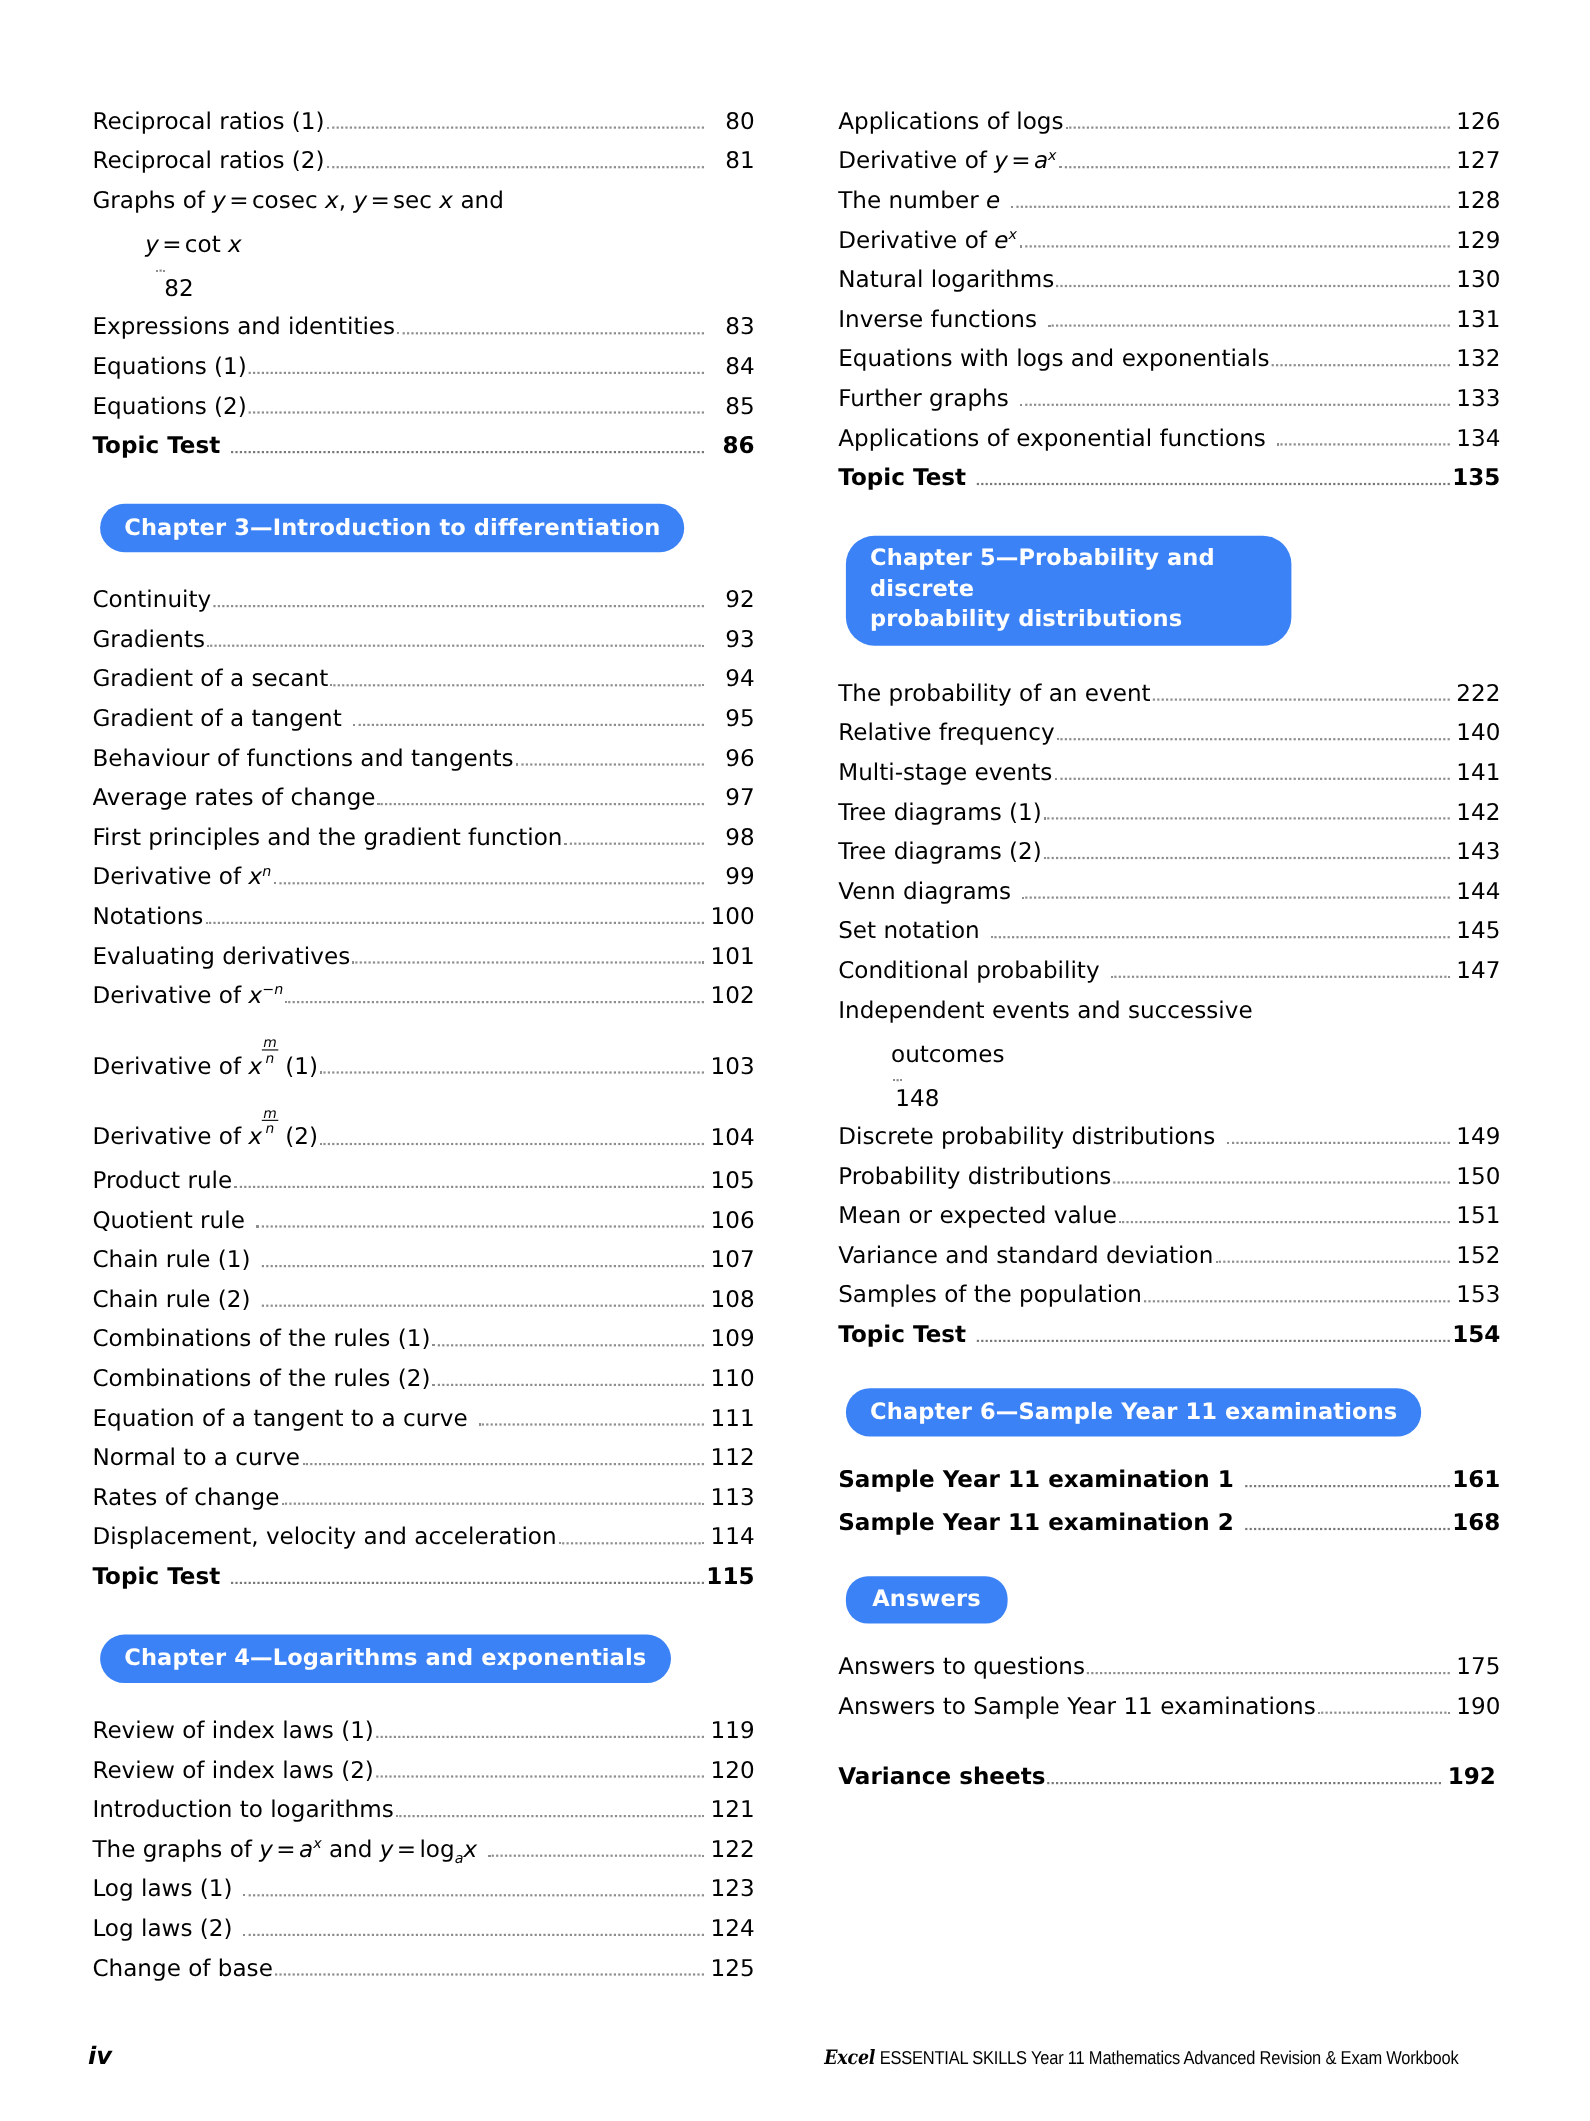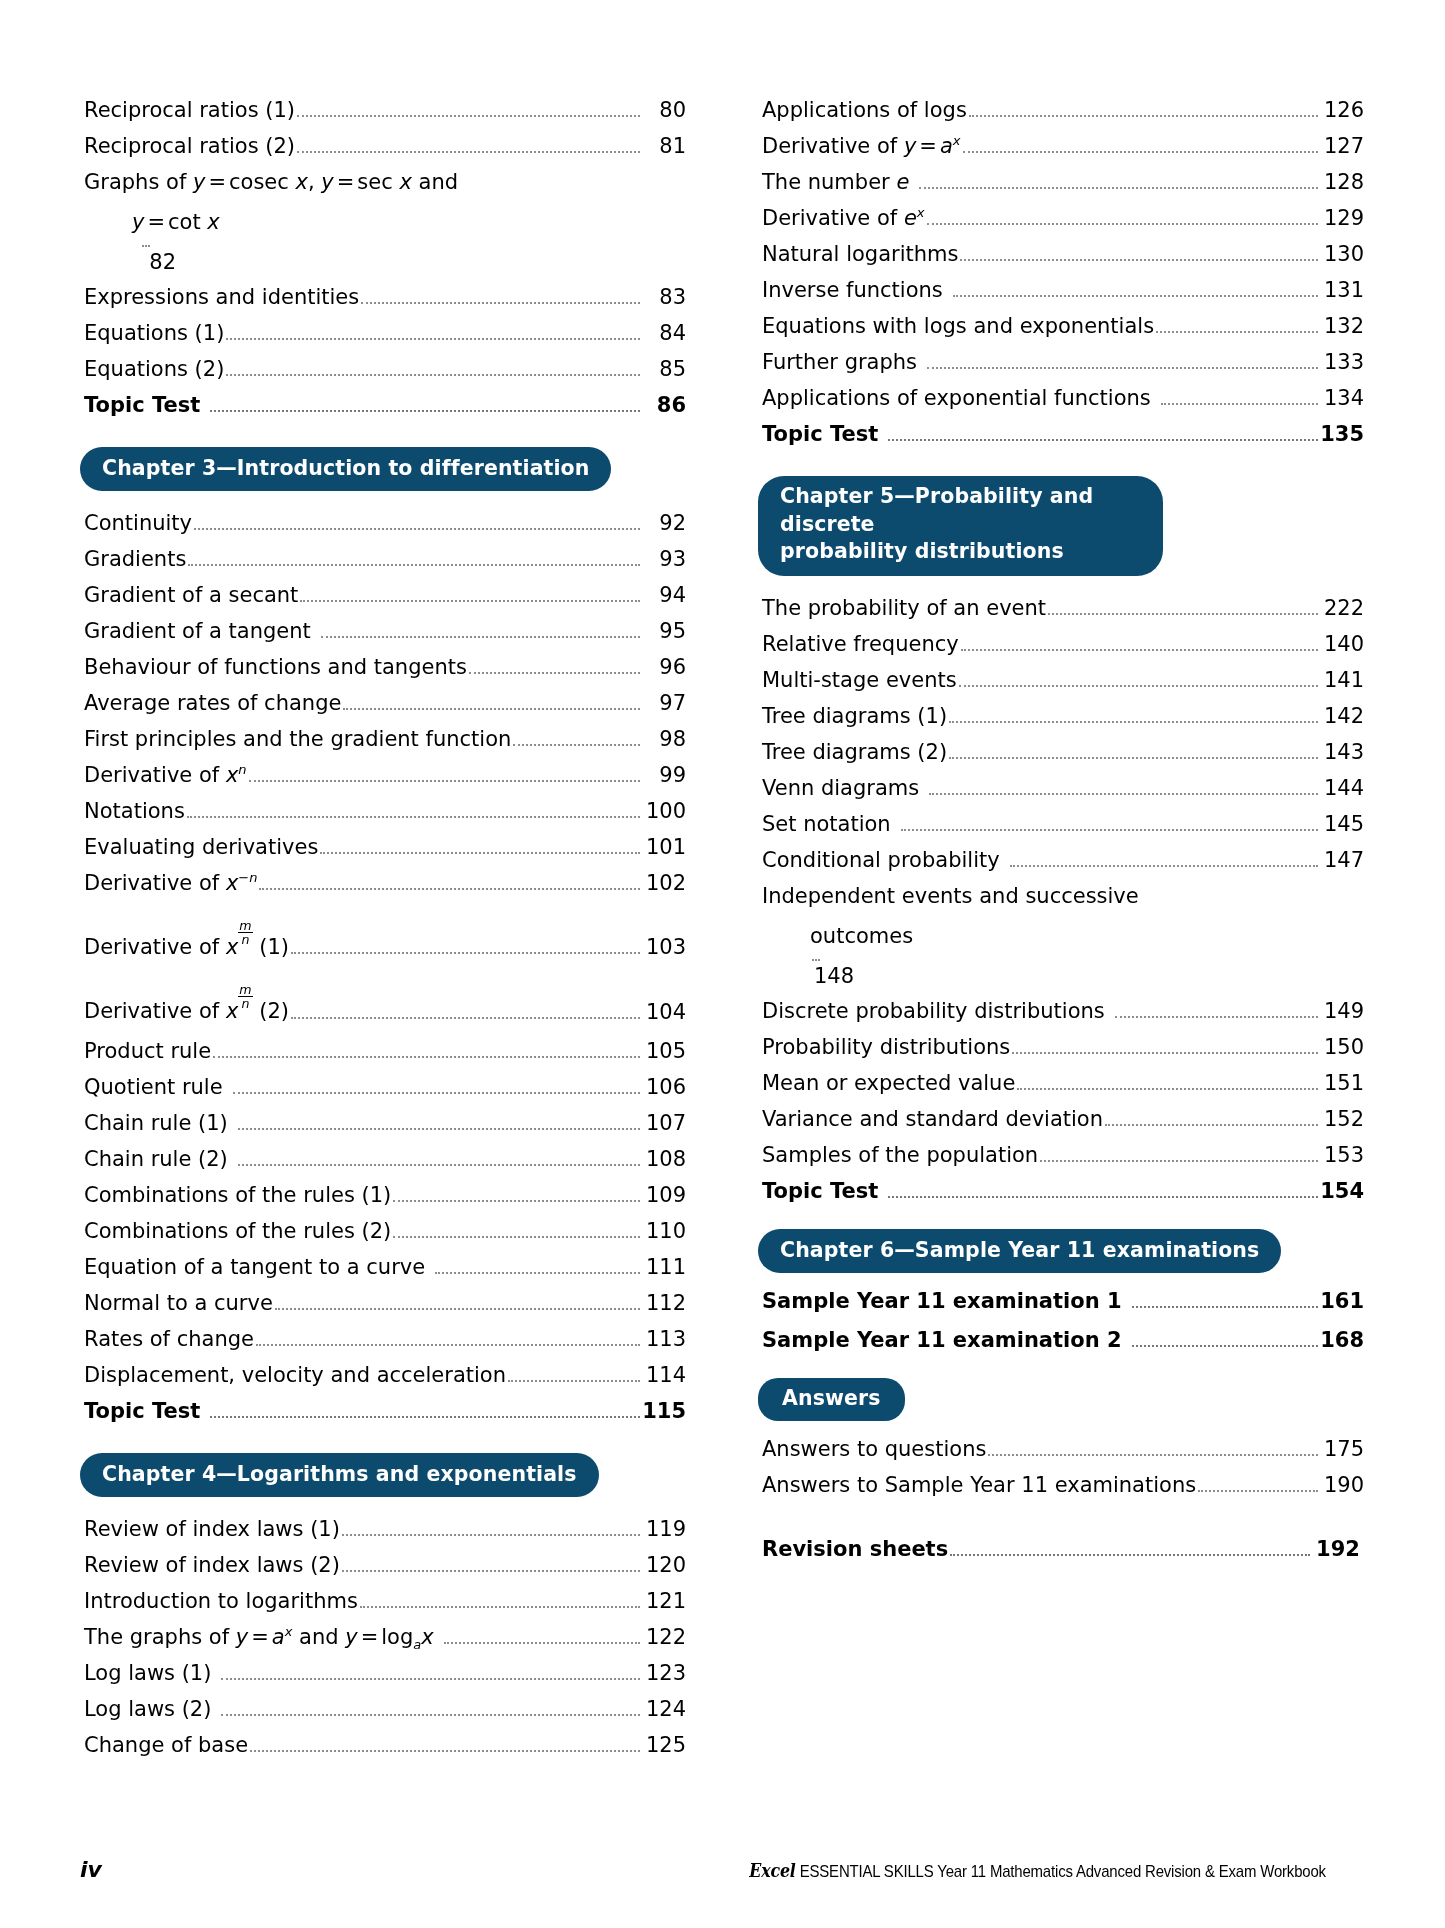"Chapter 3—Introduction to" .chapter-bar { background: #0c4a6e -> #3b82f6; margin: 0 -> 11px }
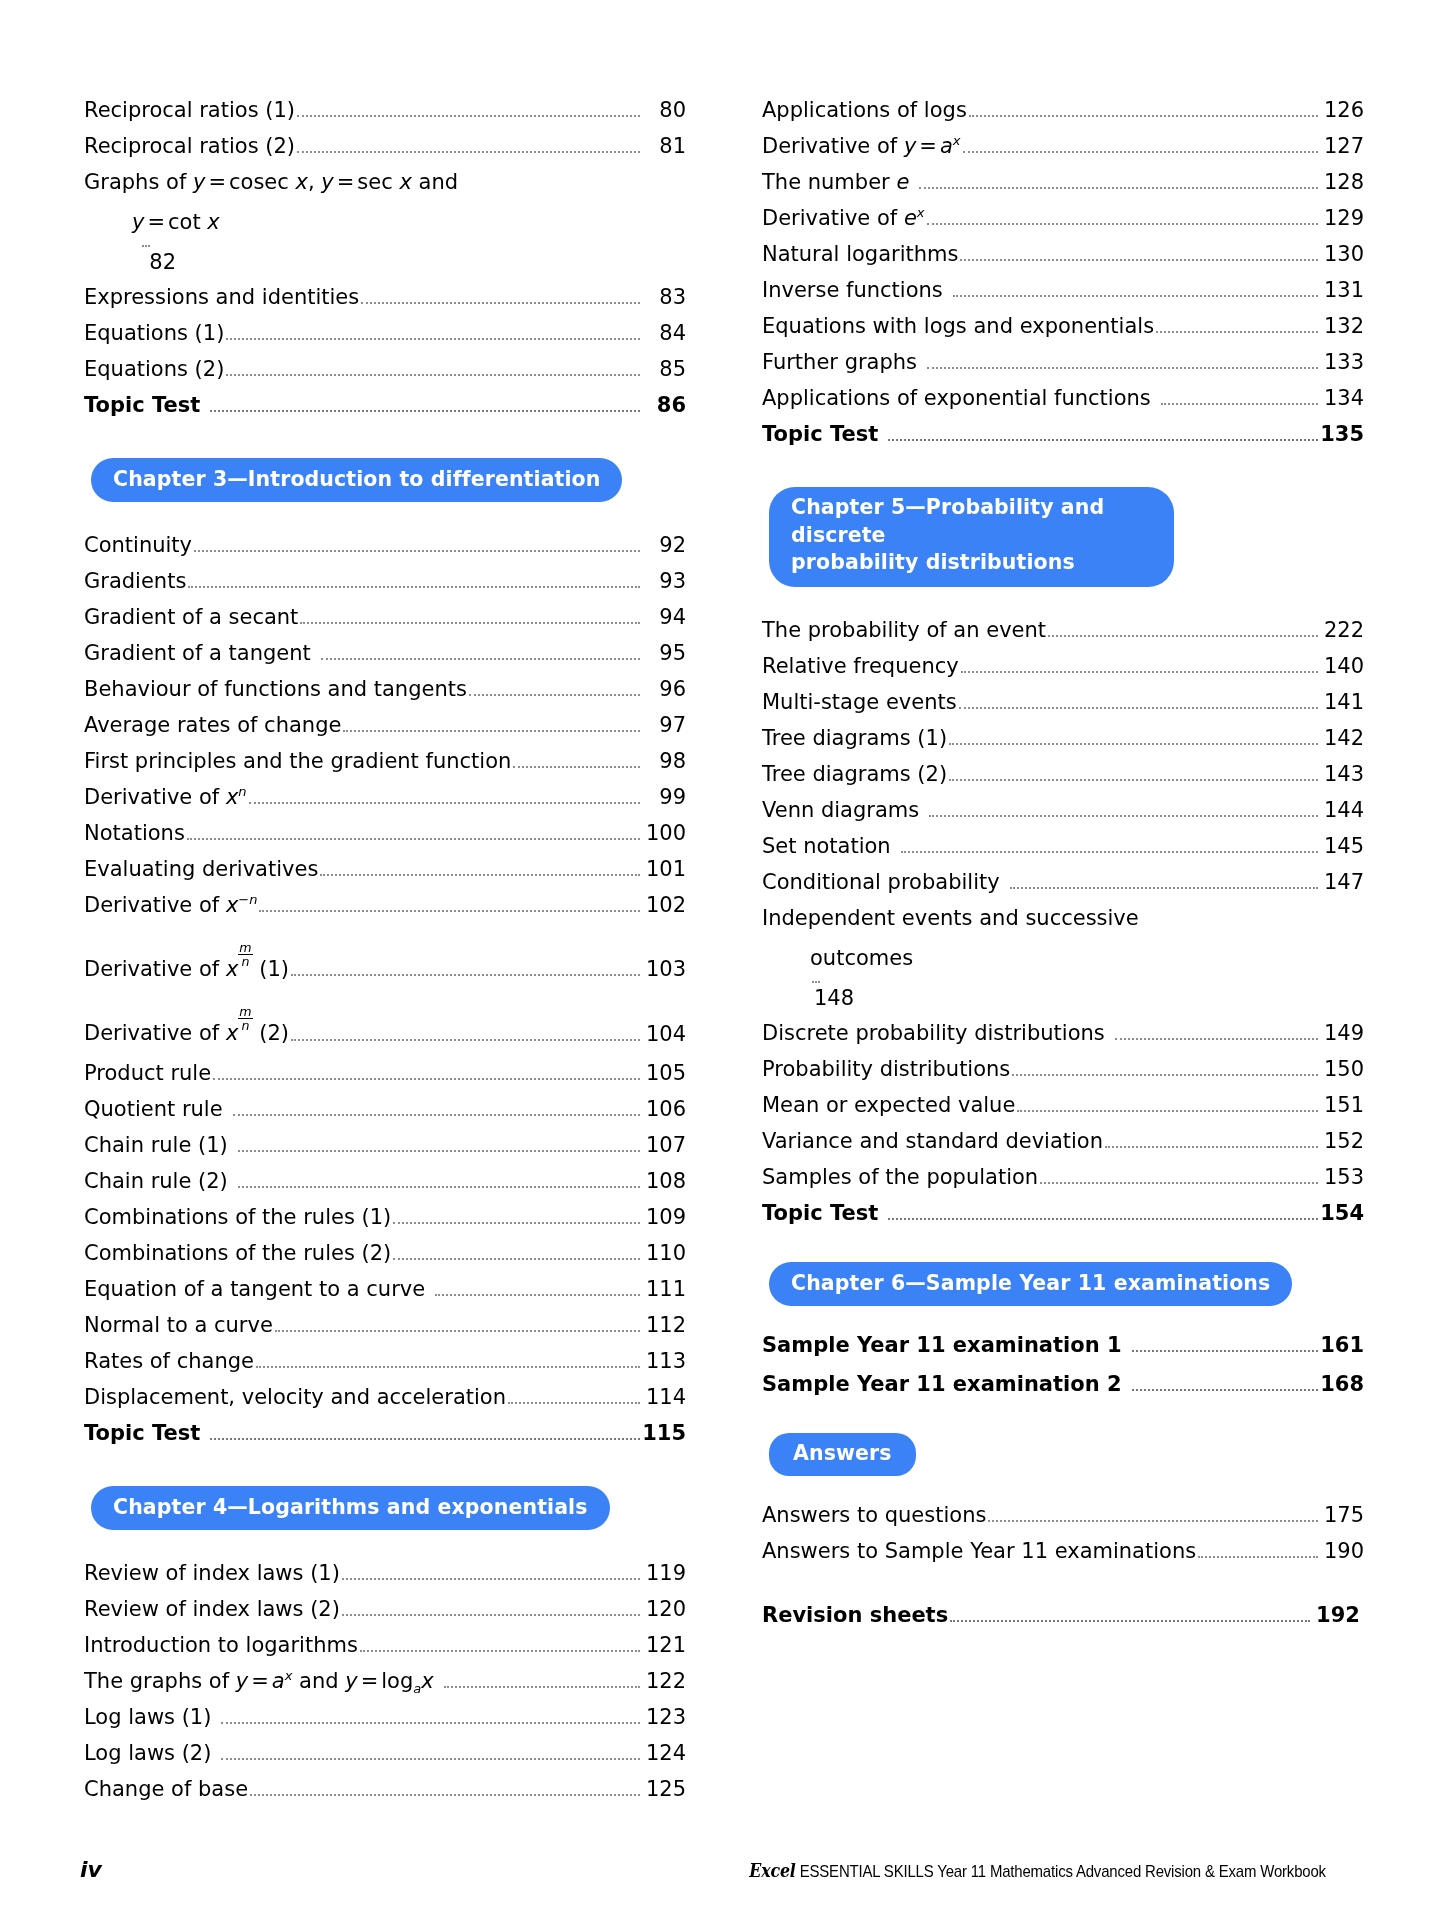"Revision sheets" span.label { text: Revision -> Variance }
